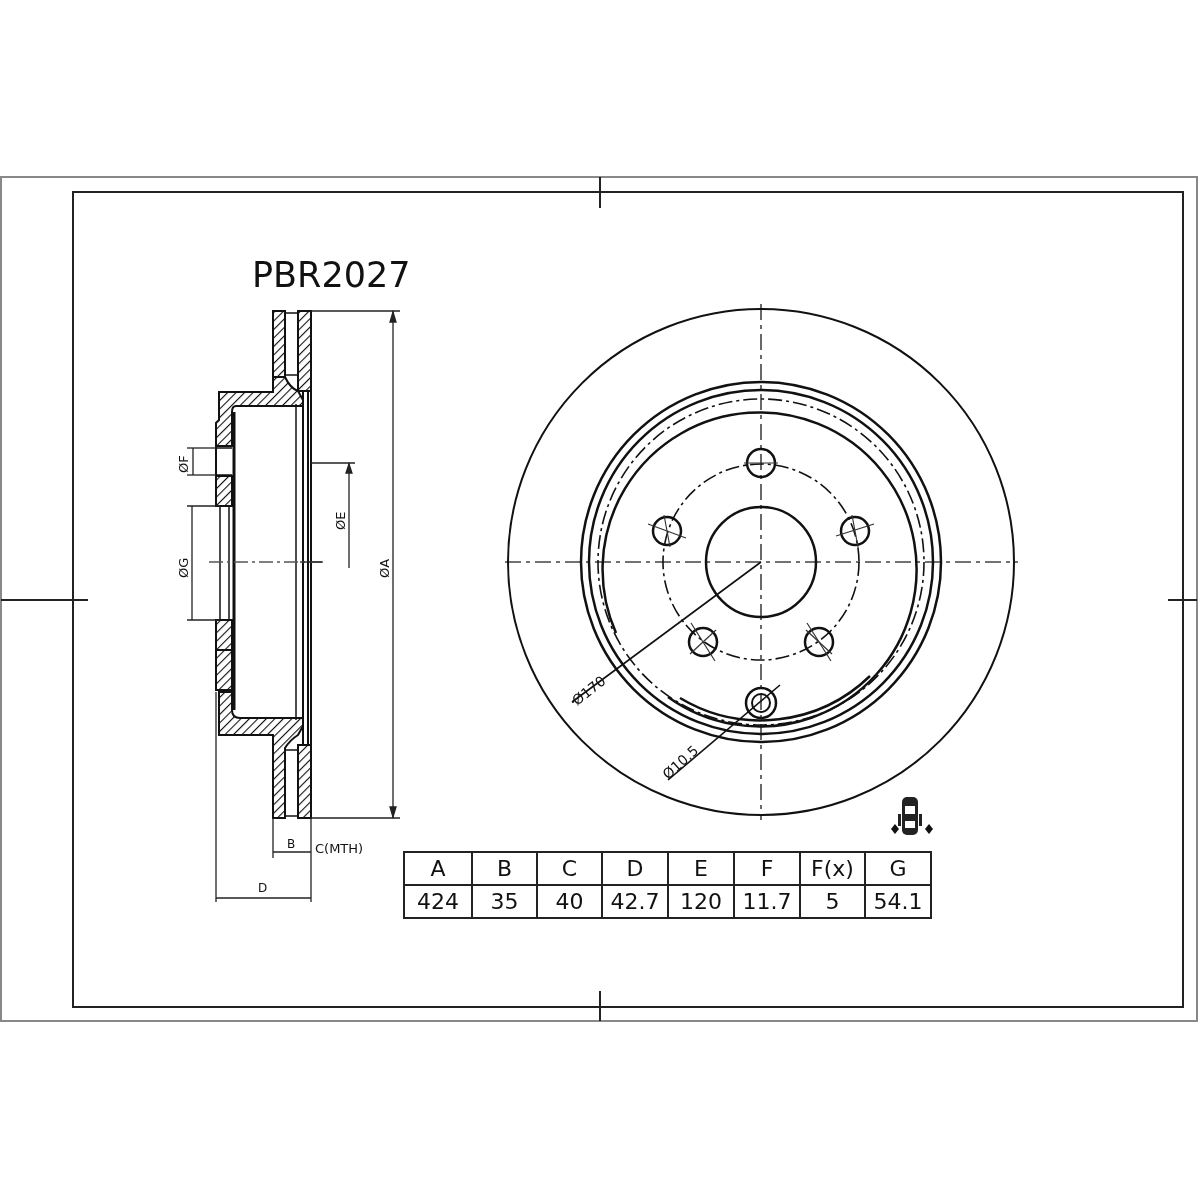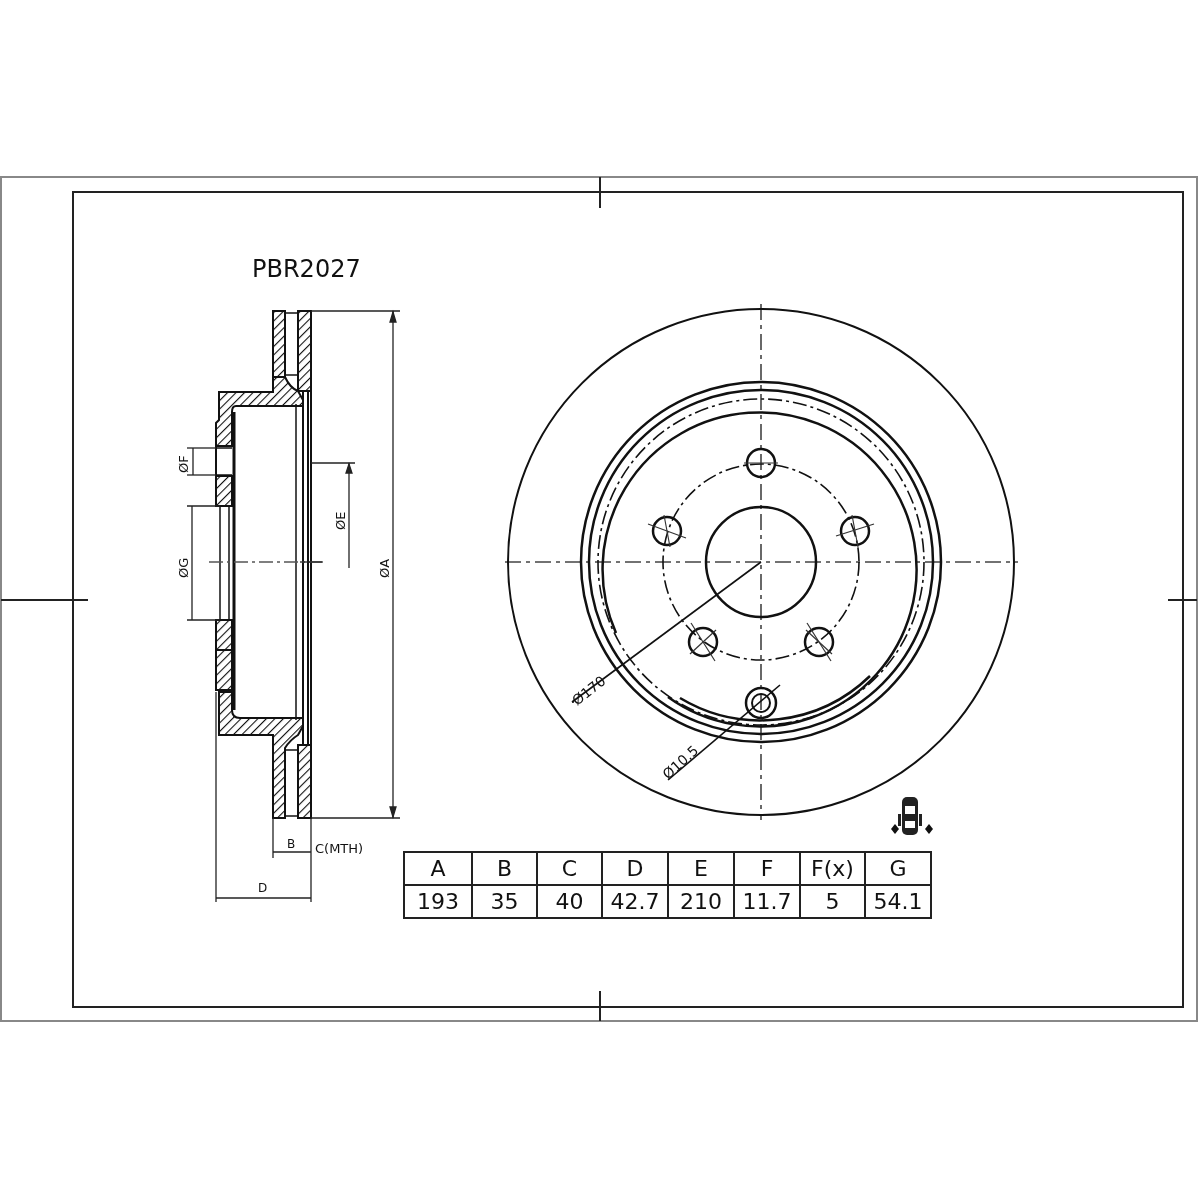"PBR2027" .part-title { font-size: 24px -> 35px }
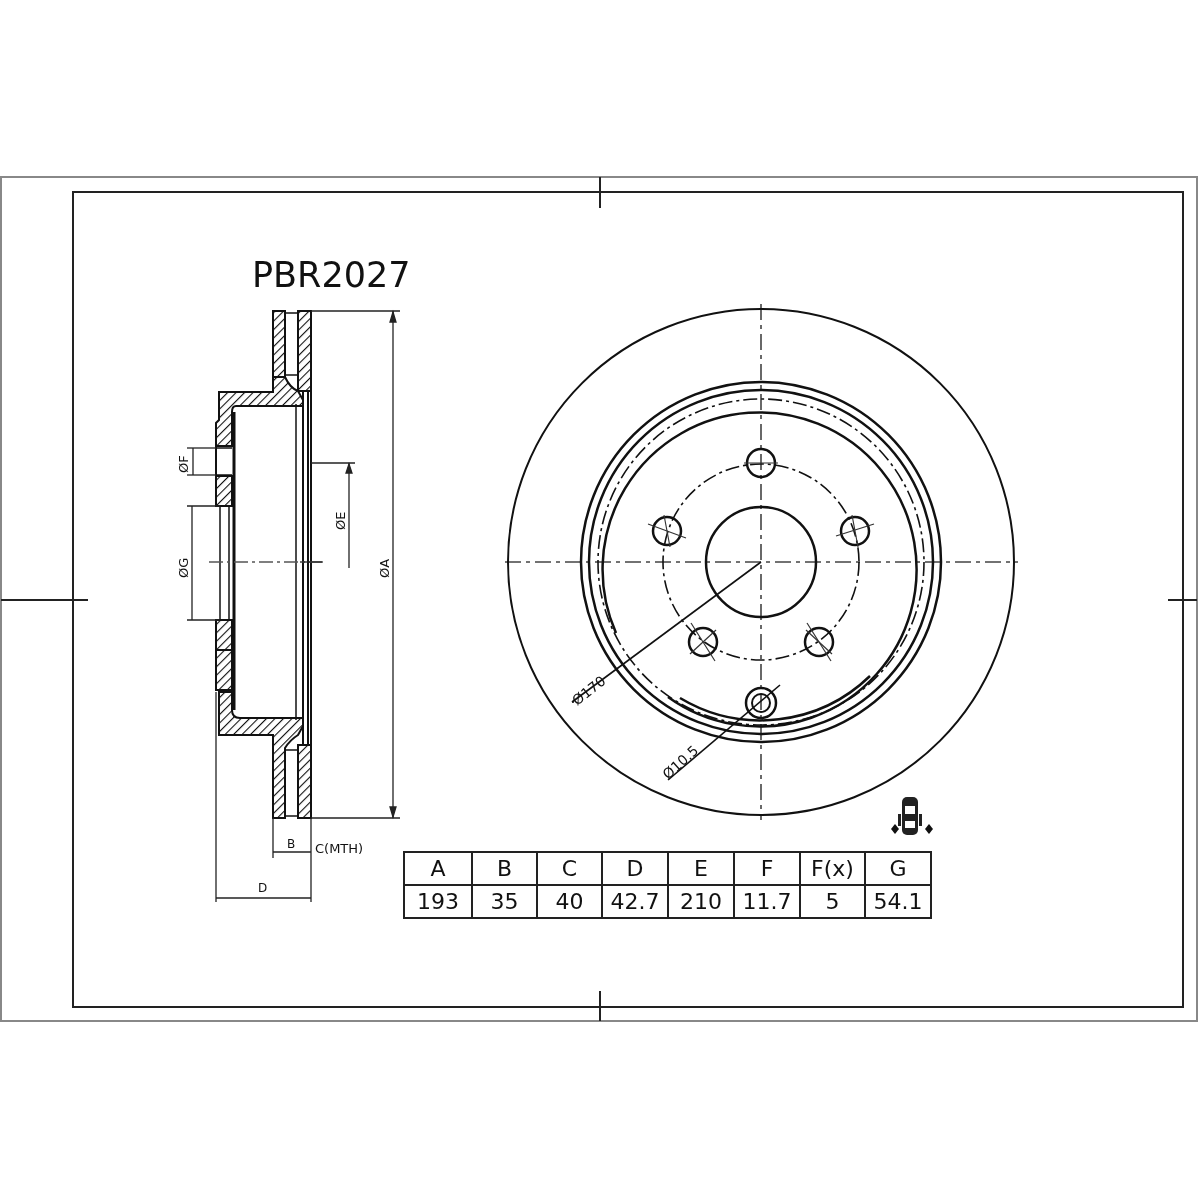"193" td.c0 { text: 193 -> 424 }
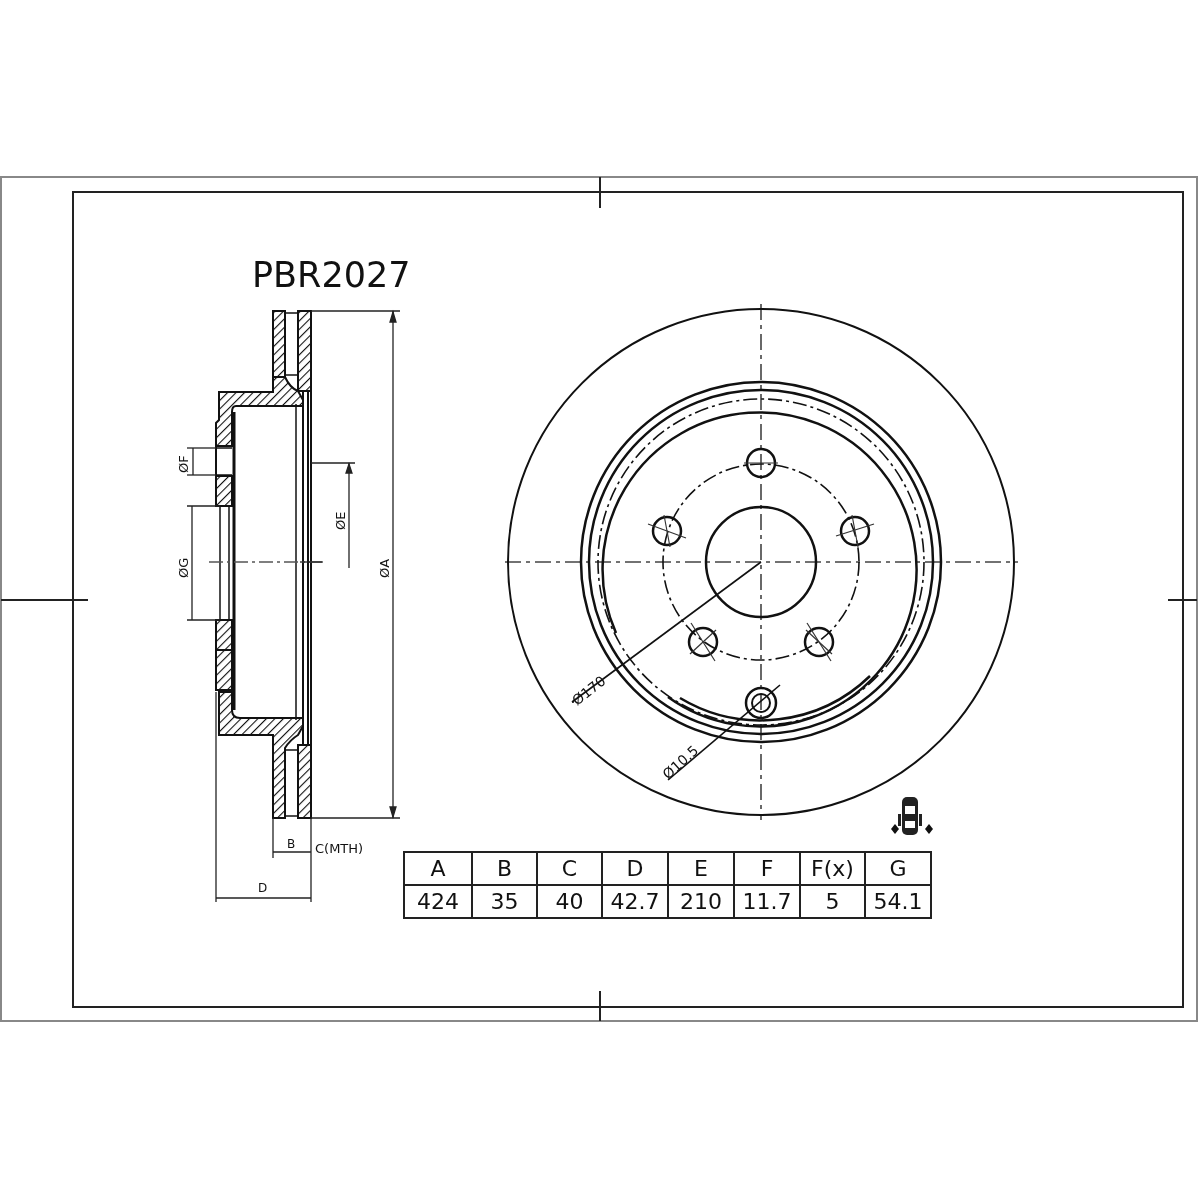"210" td.c4 { text: 210 -> 120 }
